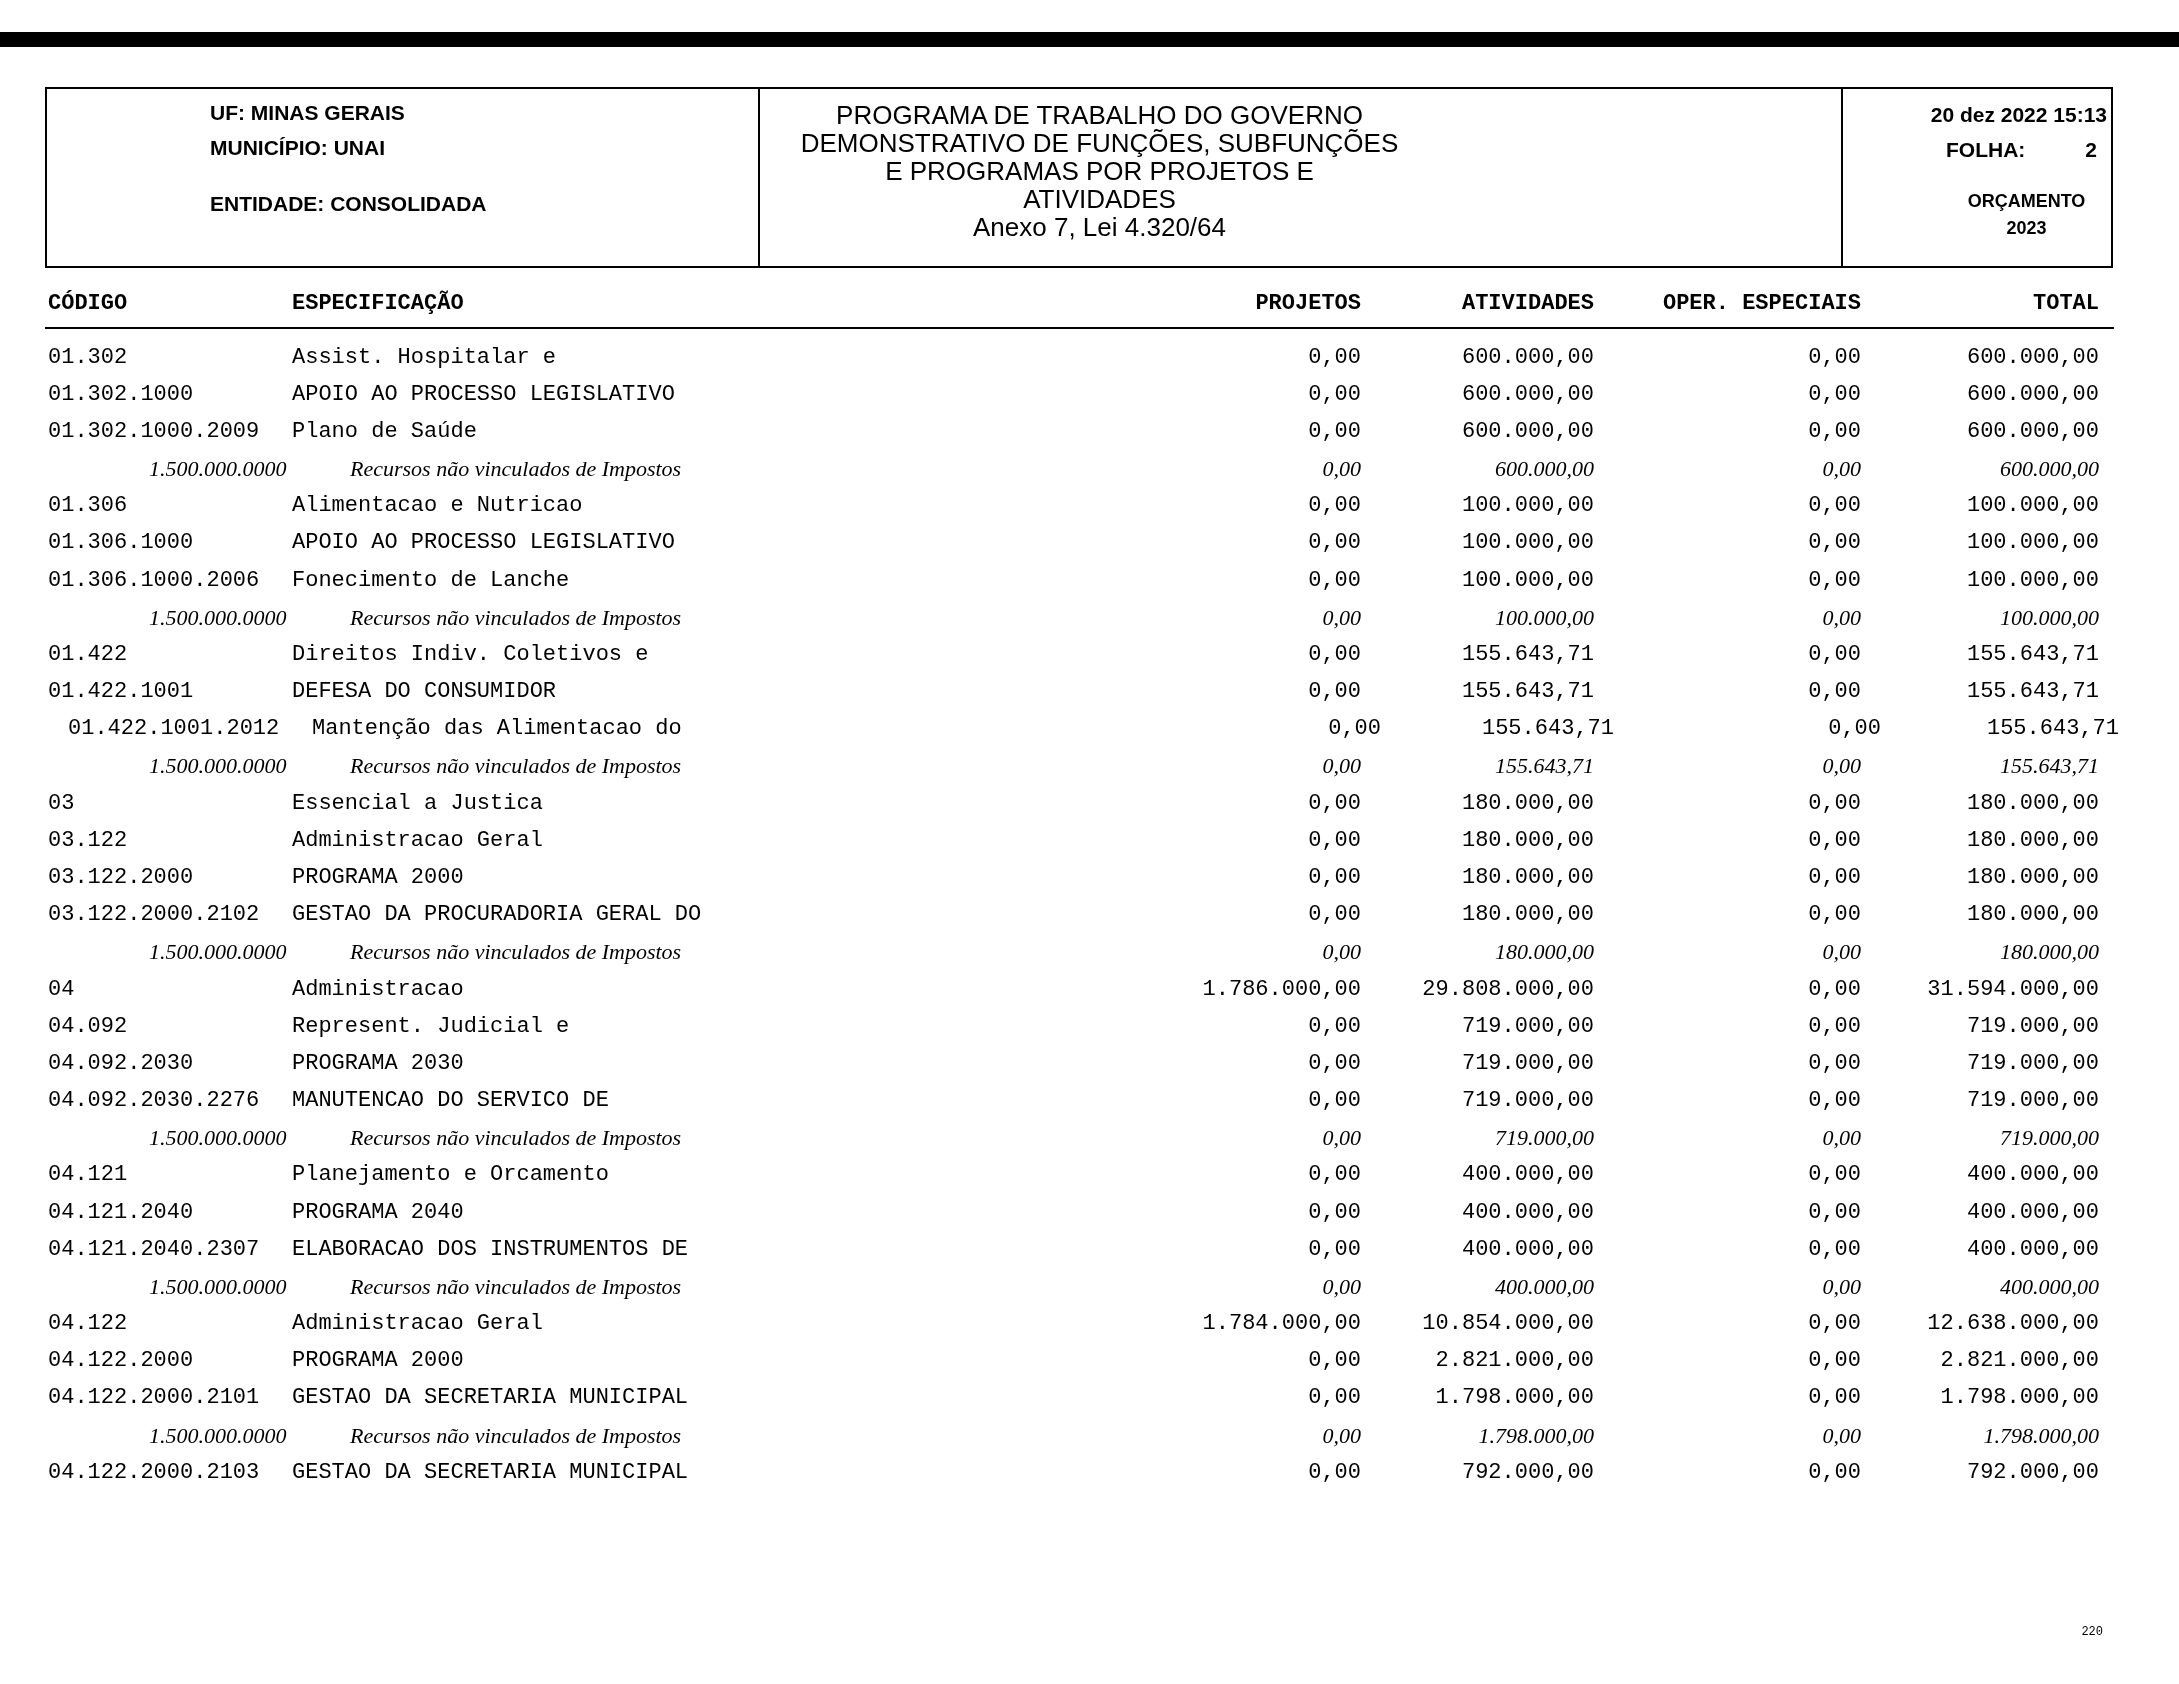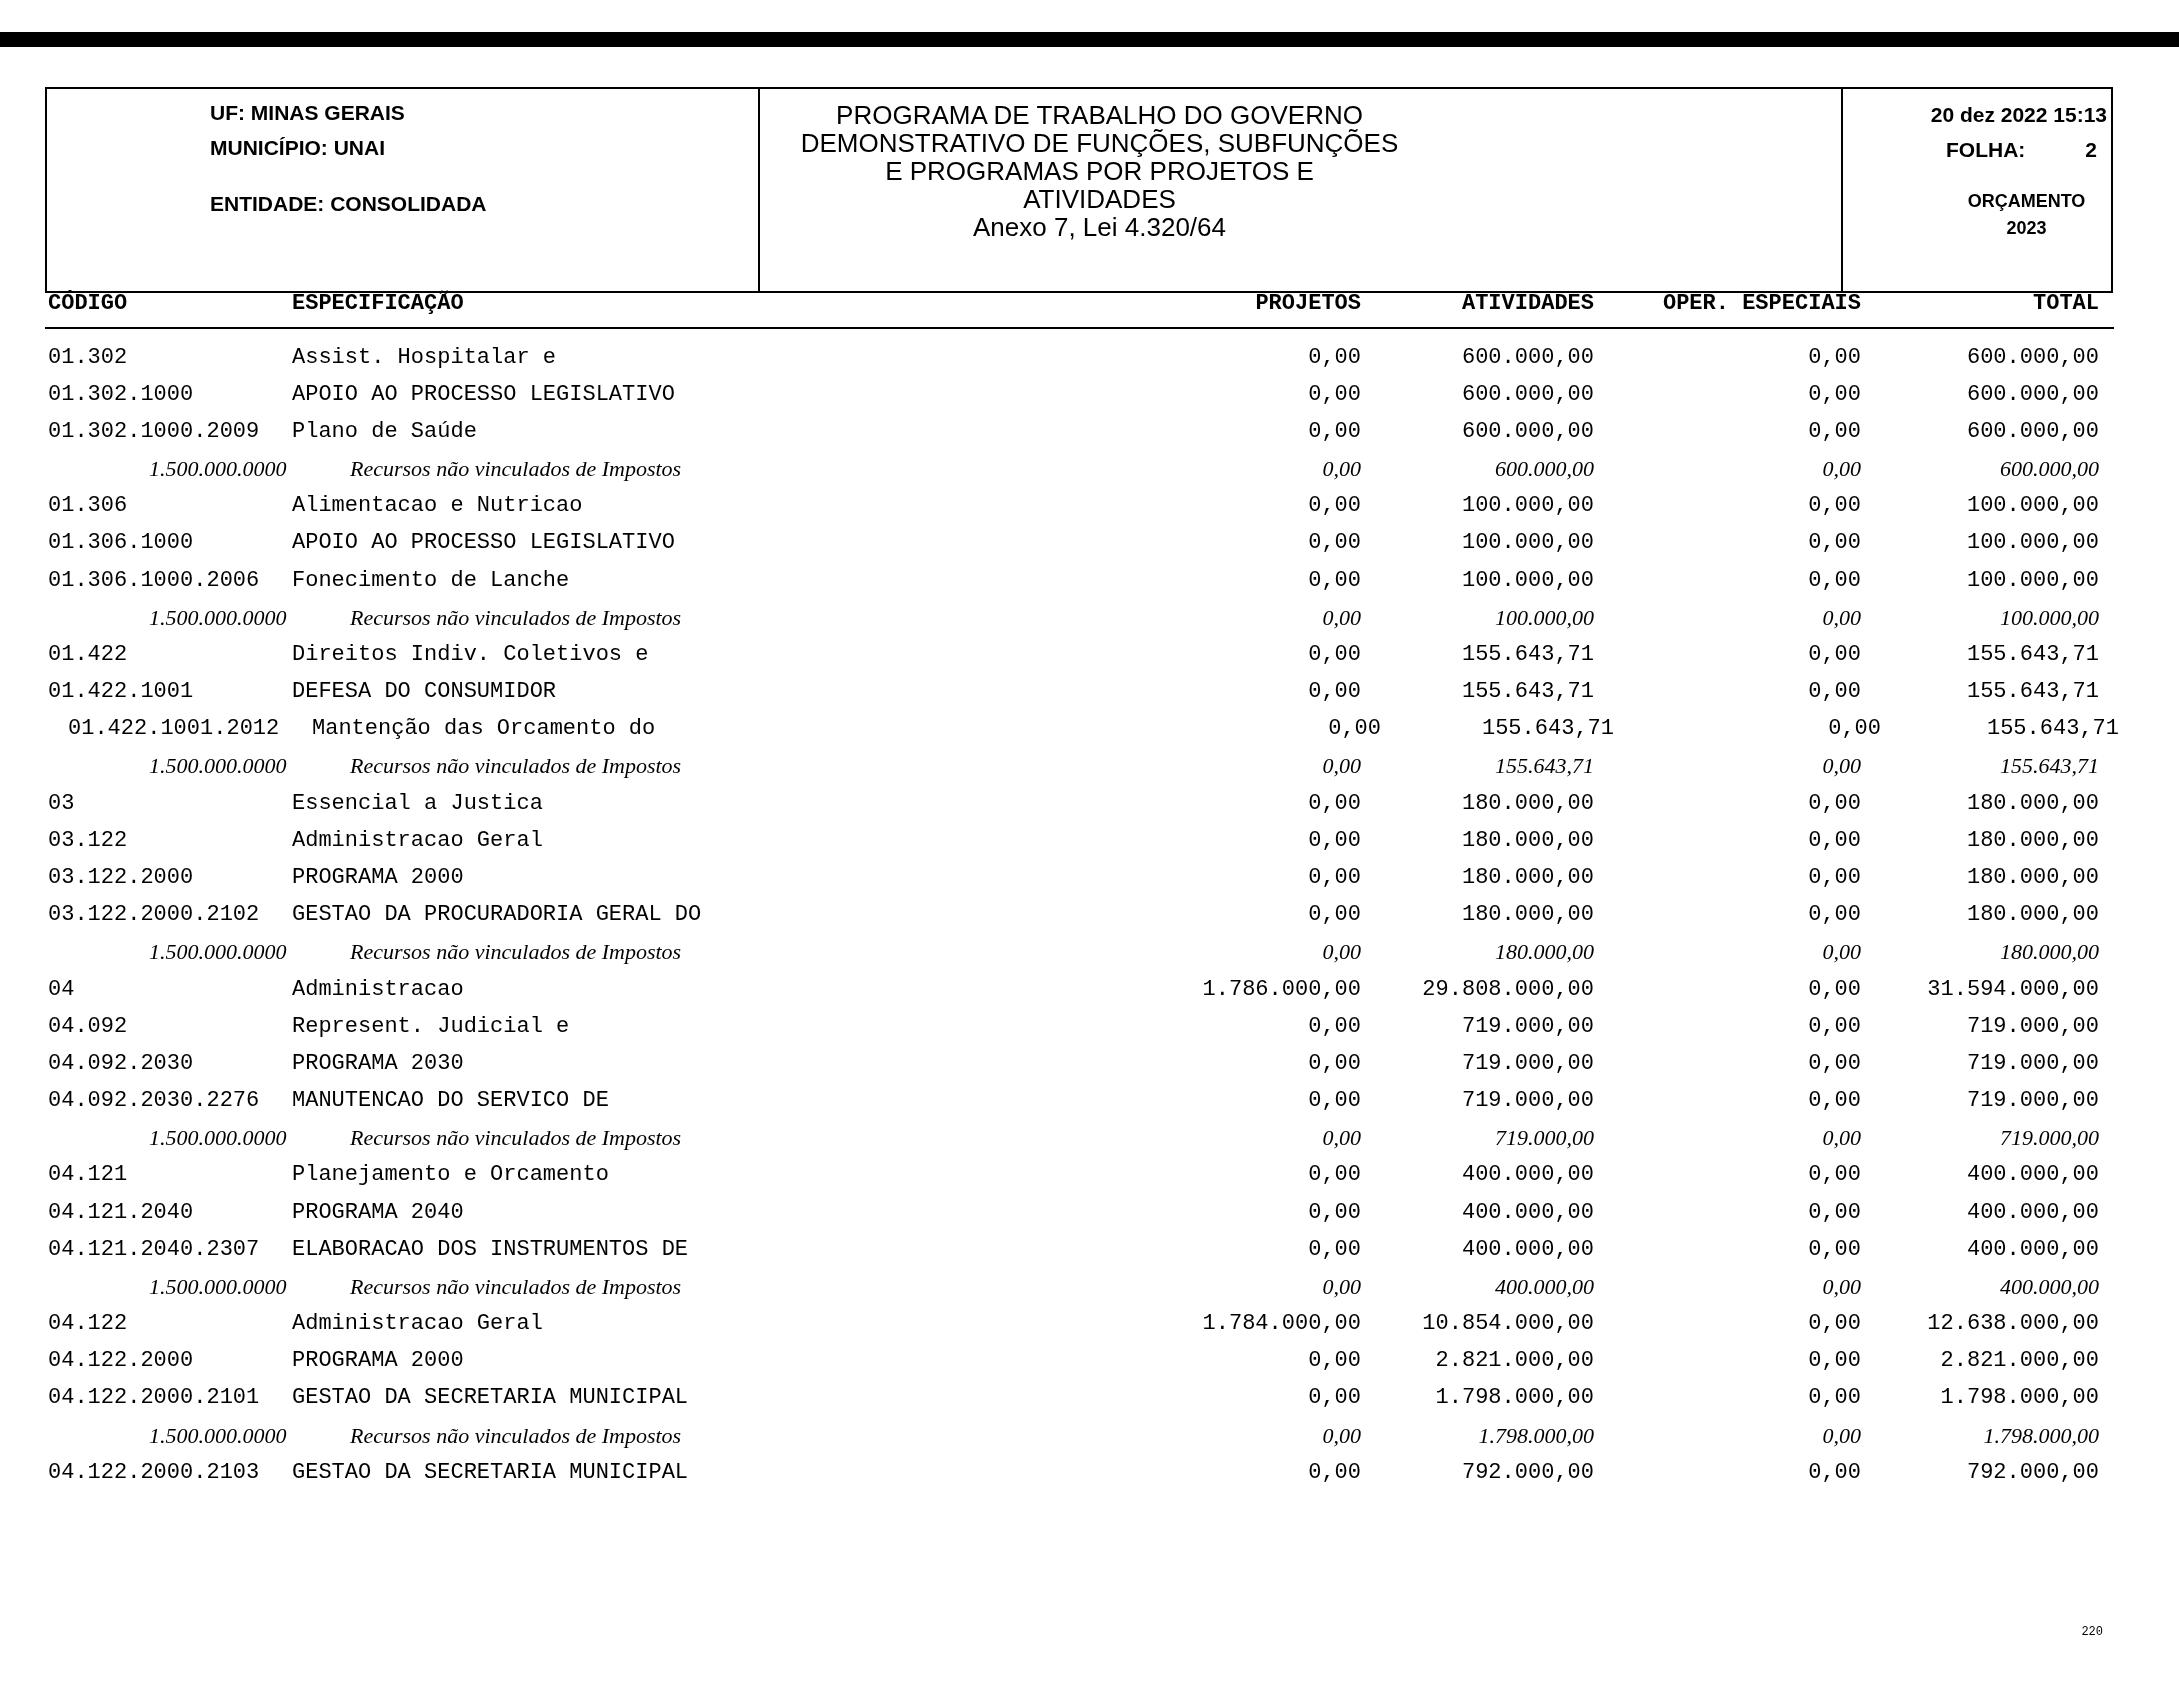"UF: MINAS GERAIS" .header-box { height: 206px -> 181px }
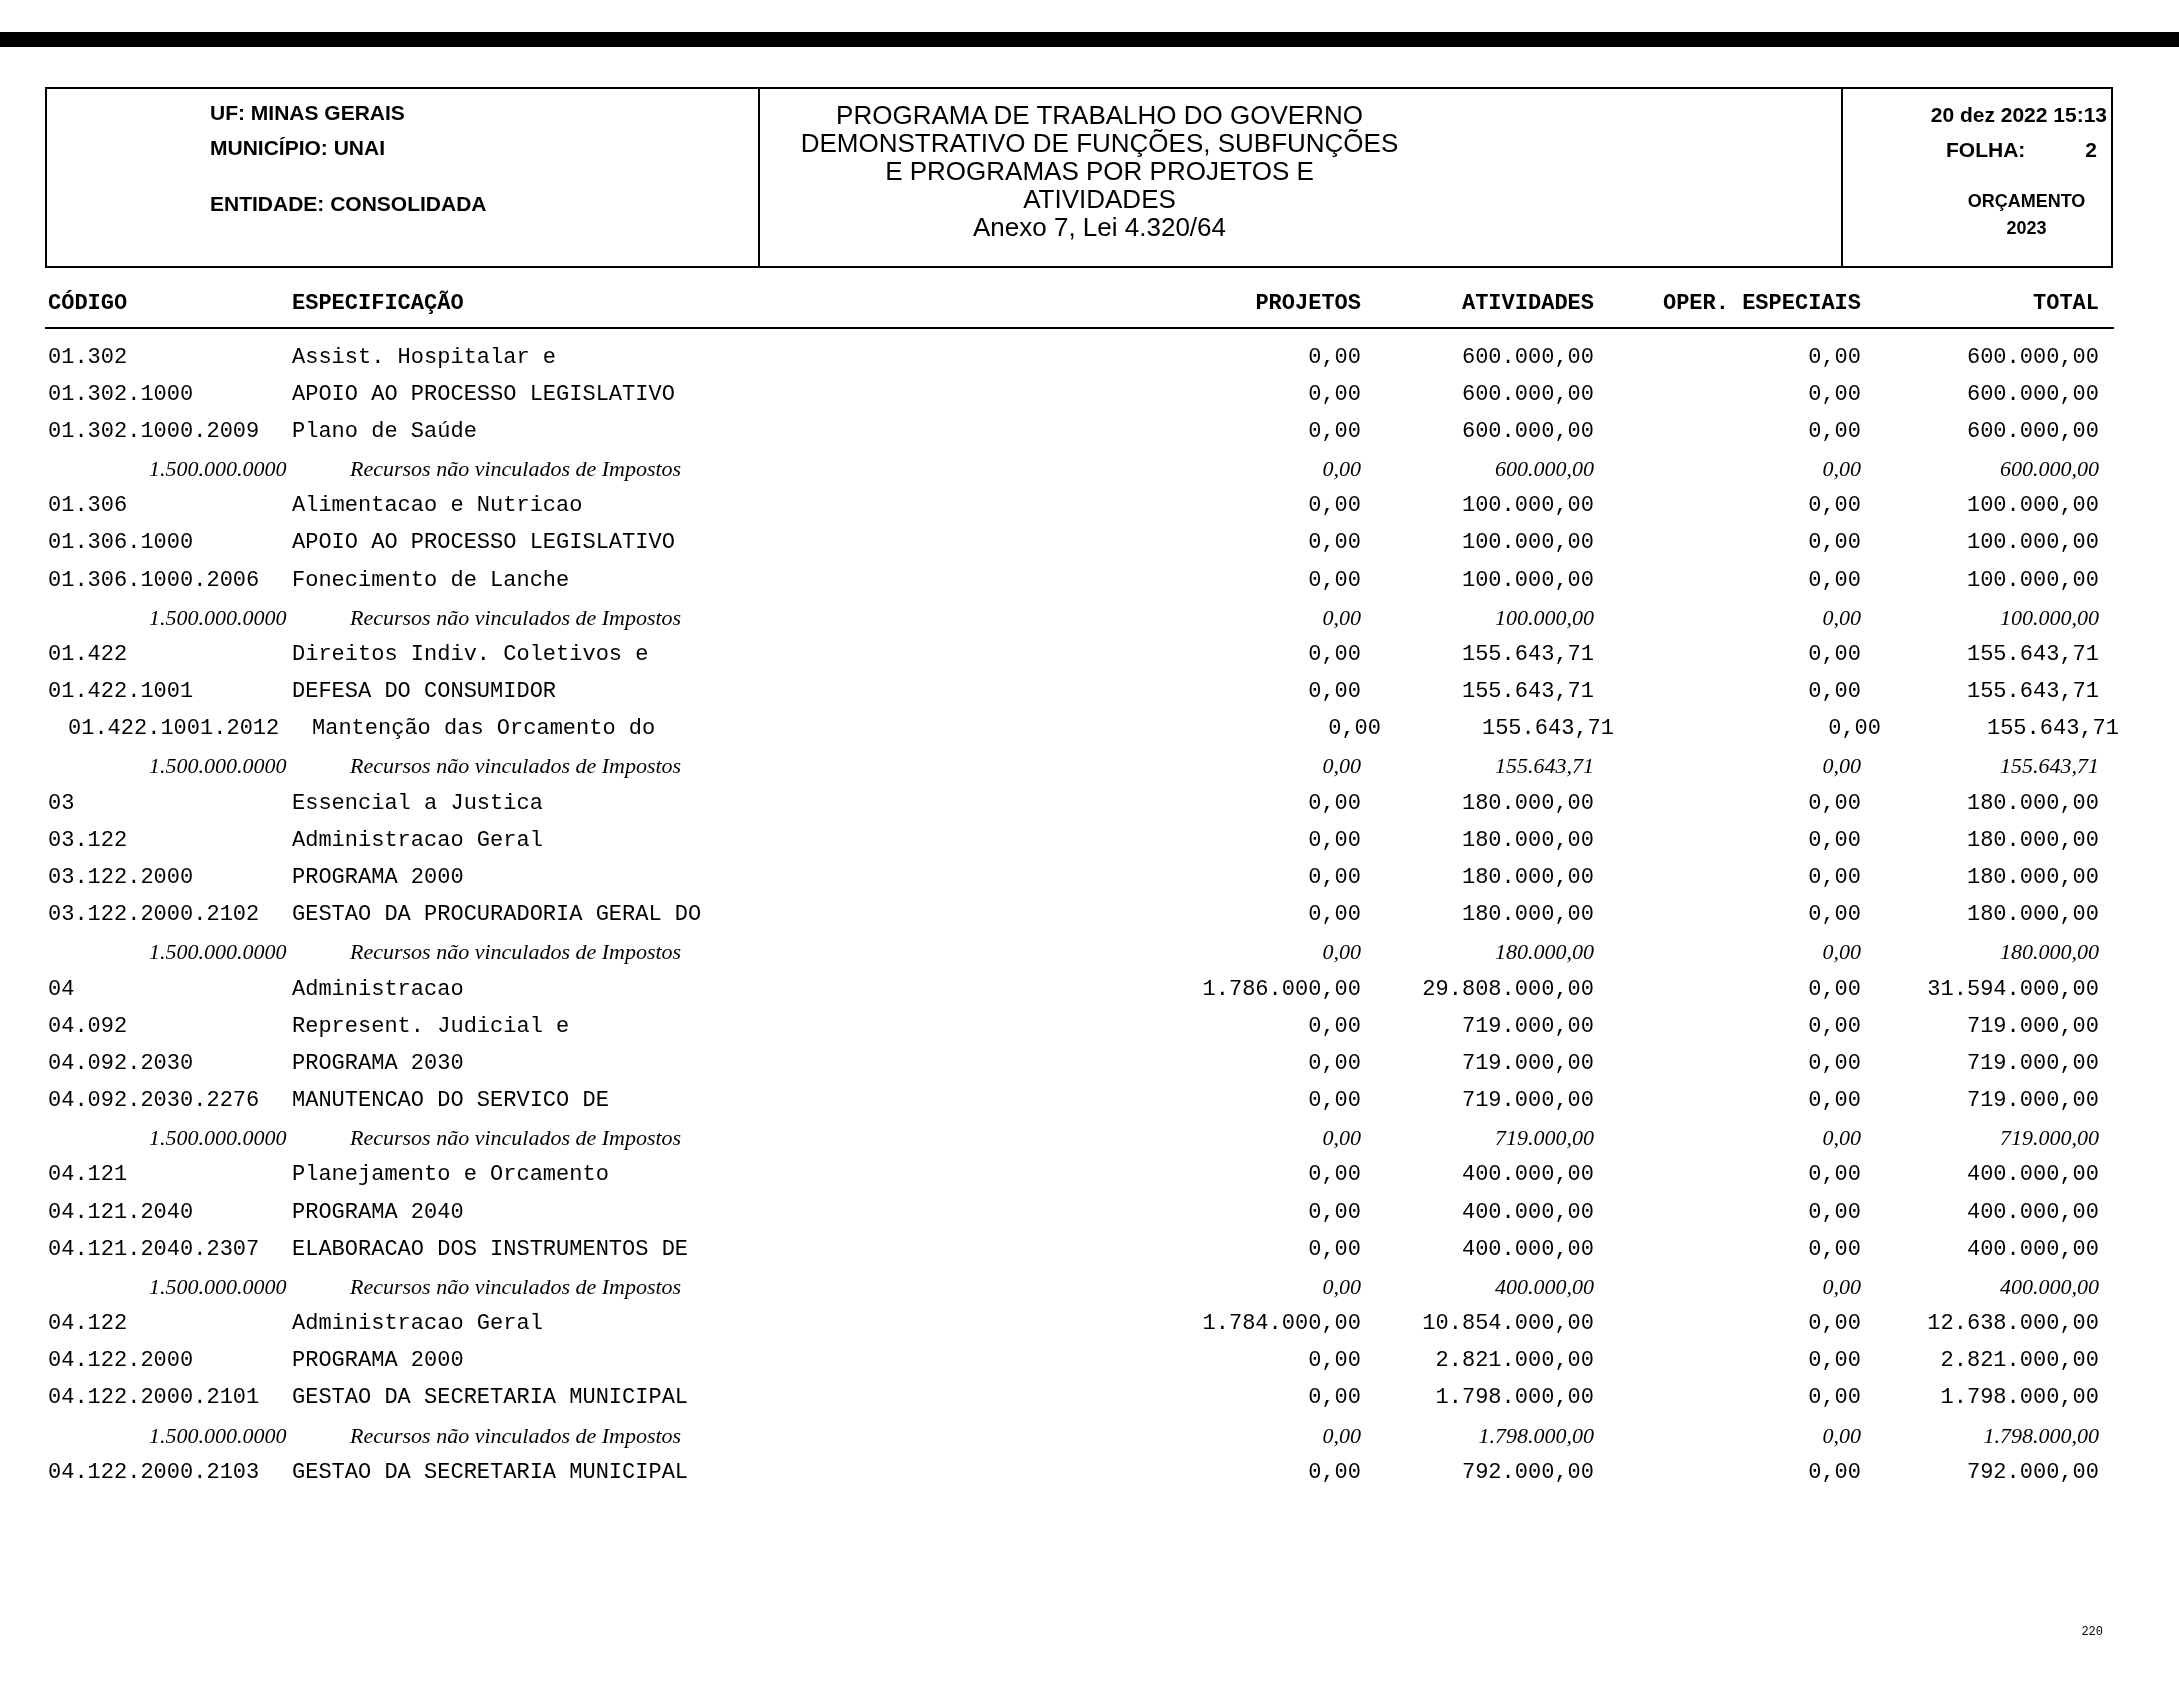"Mantenção das Orcamento do" span.c { text: Orcamento -> Alimentacao }
